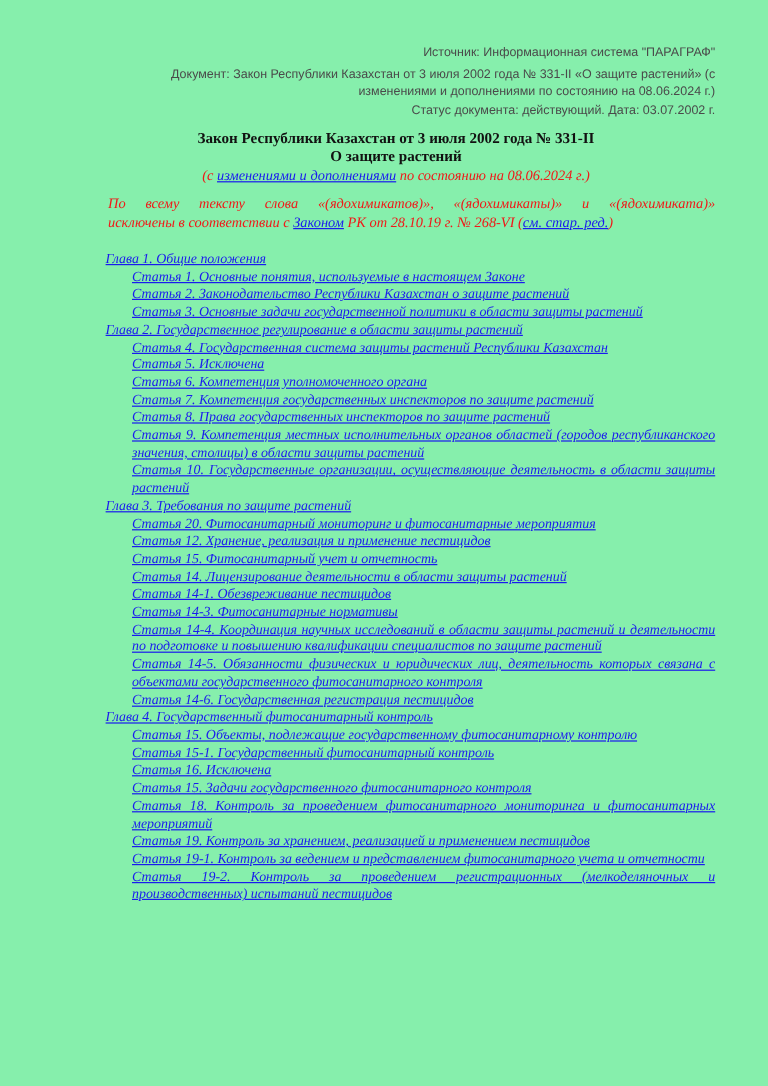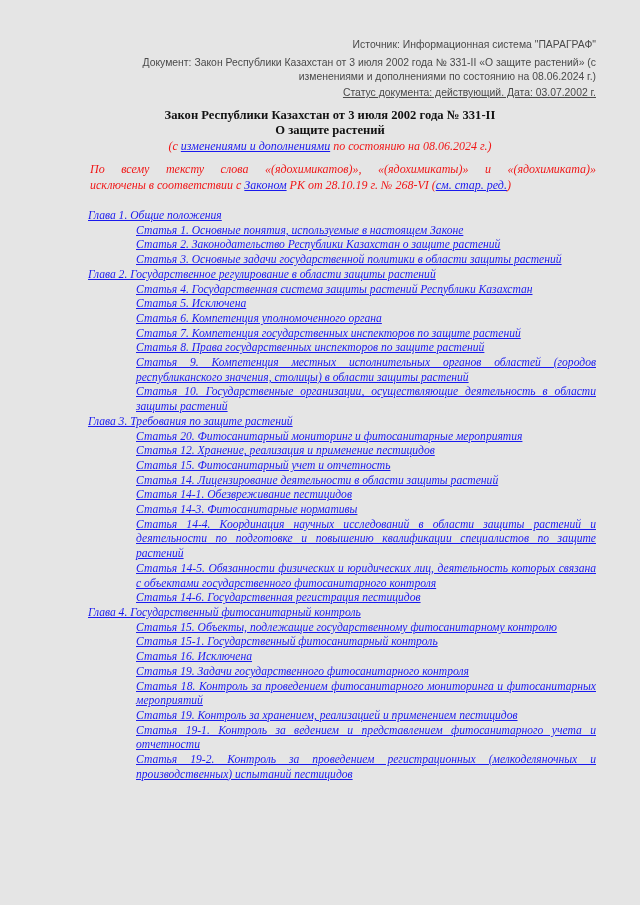"Источник: Информационная система" .page { background: #e5e5e5 -> #86efac }
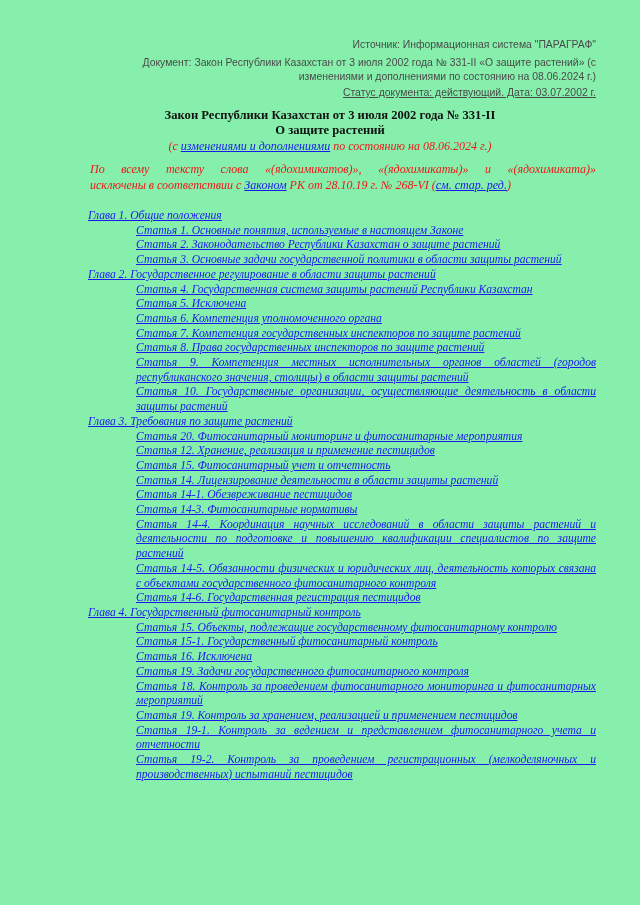"Статус документа: действующий. Дата:" .meta.status { text-decoration: underline -> none }
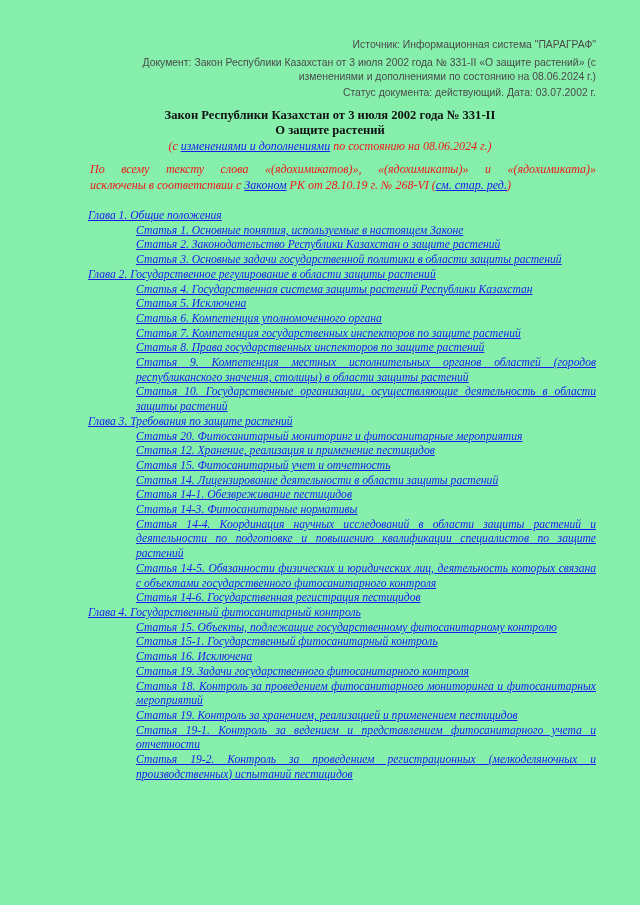"Статья 1. Основные понятия, используемые" .toc-article { margin-left: 48px -> 22px }
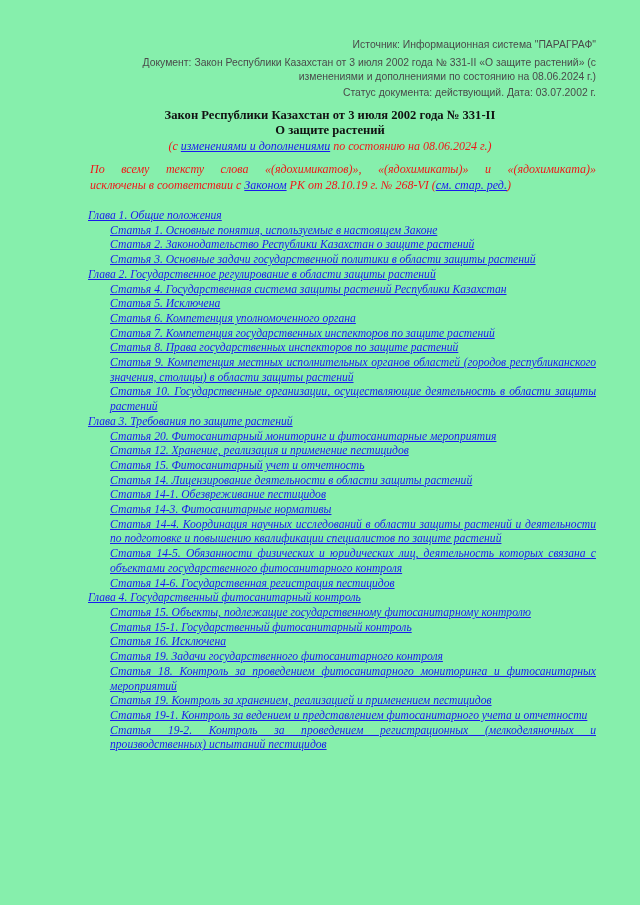"Статья 19. Задачи государственного" a.toc-article { text: 19 -> 15 }
